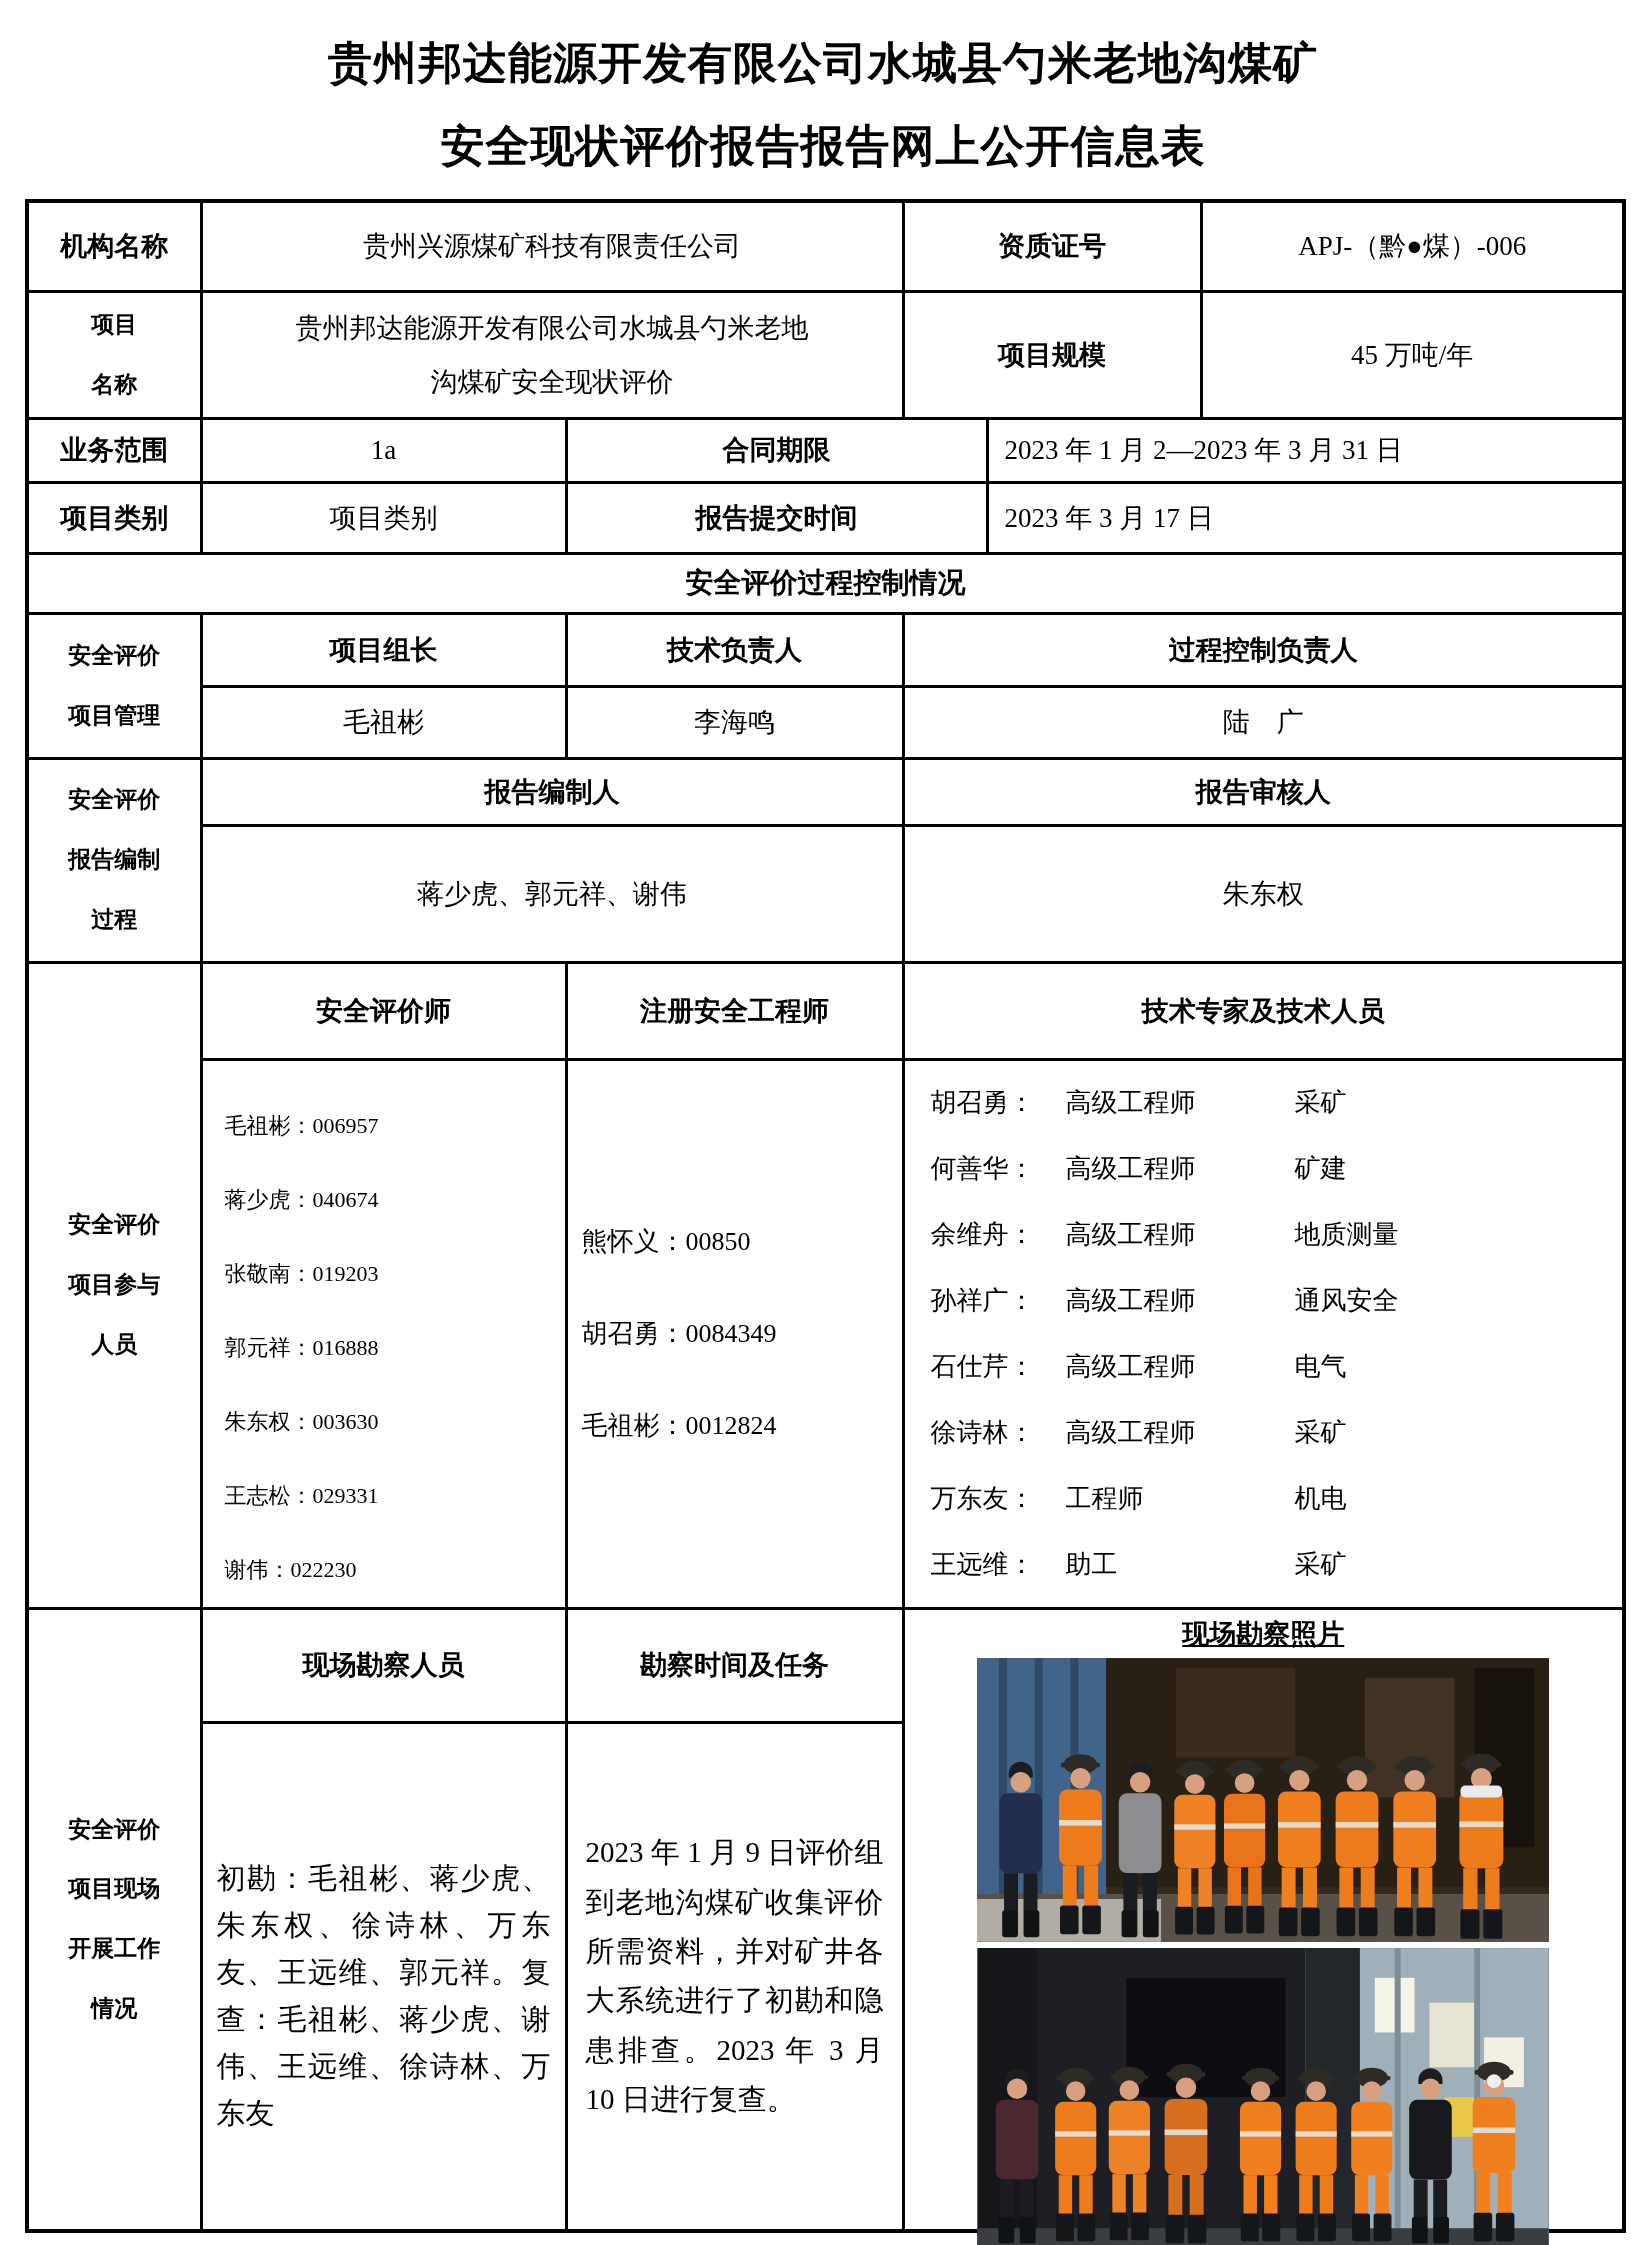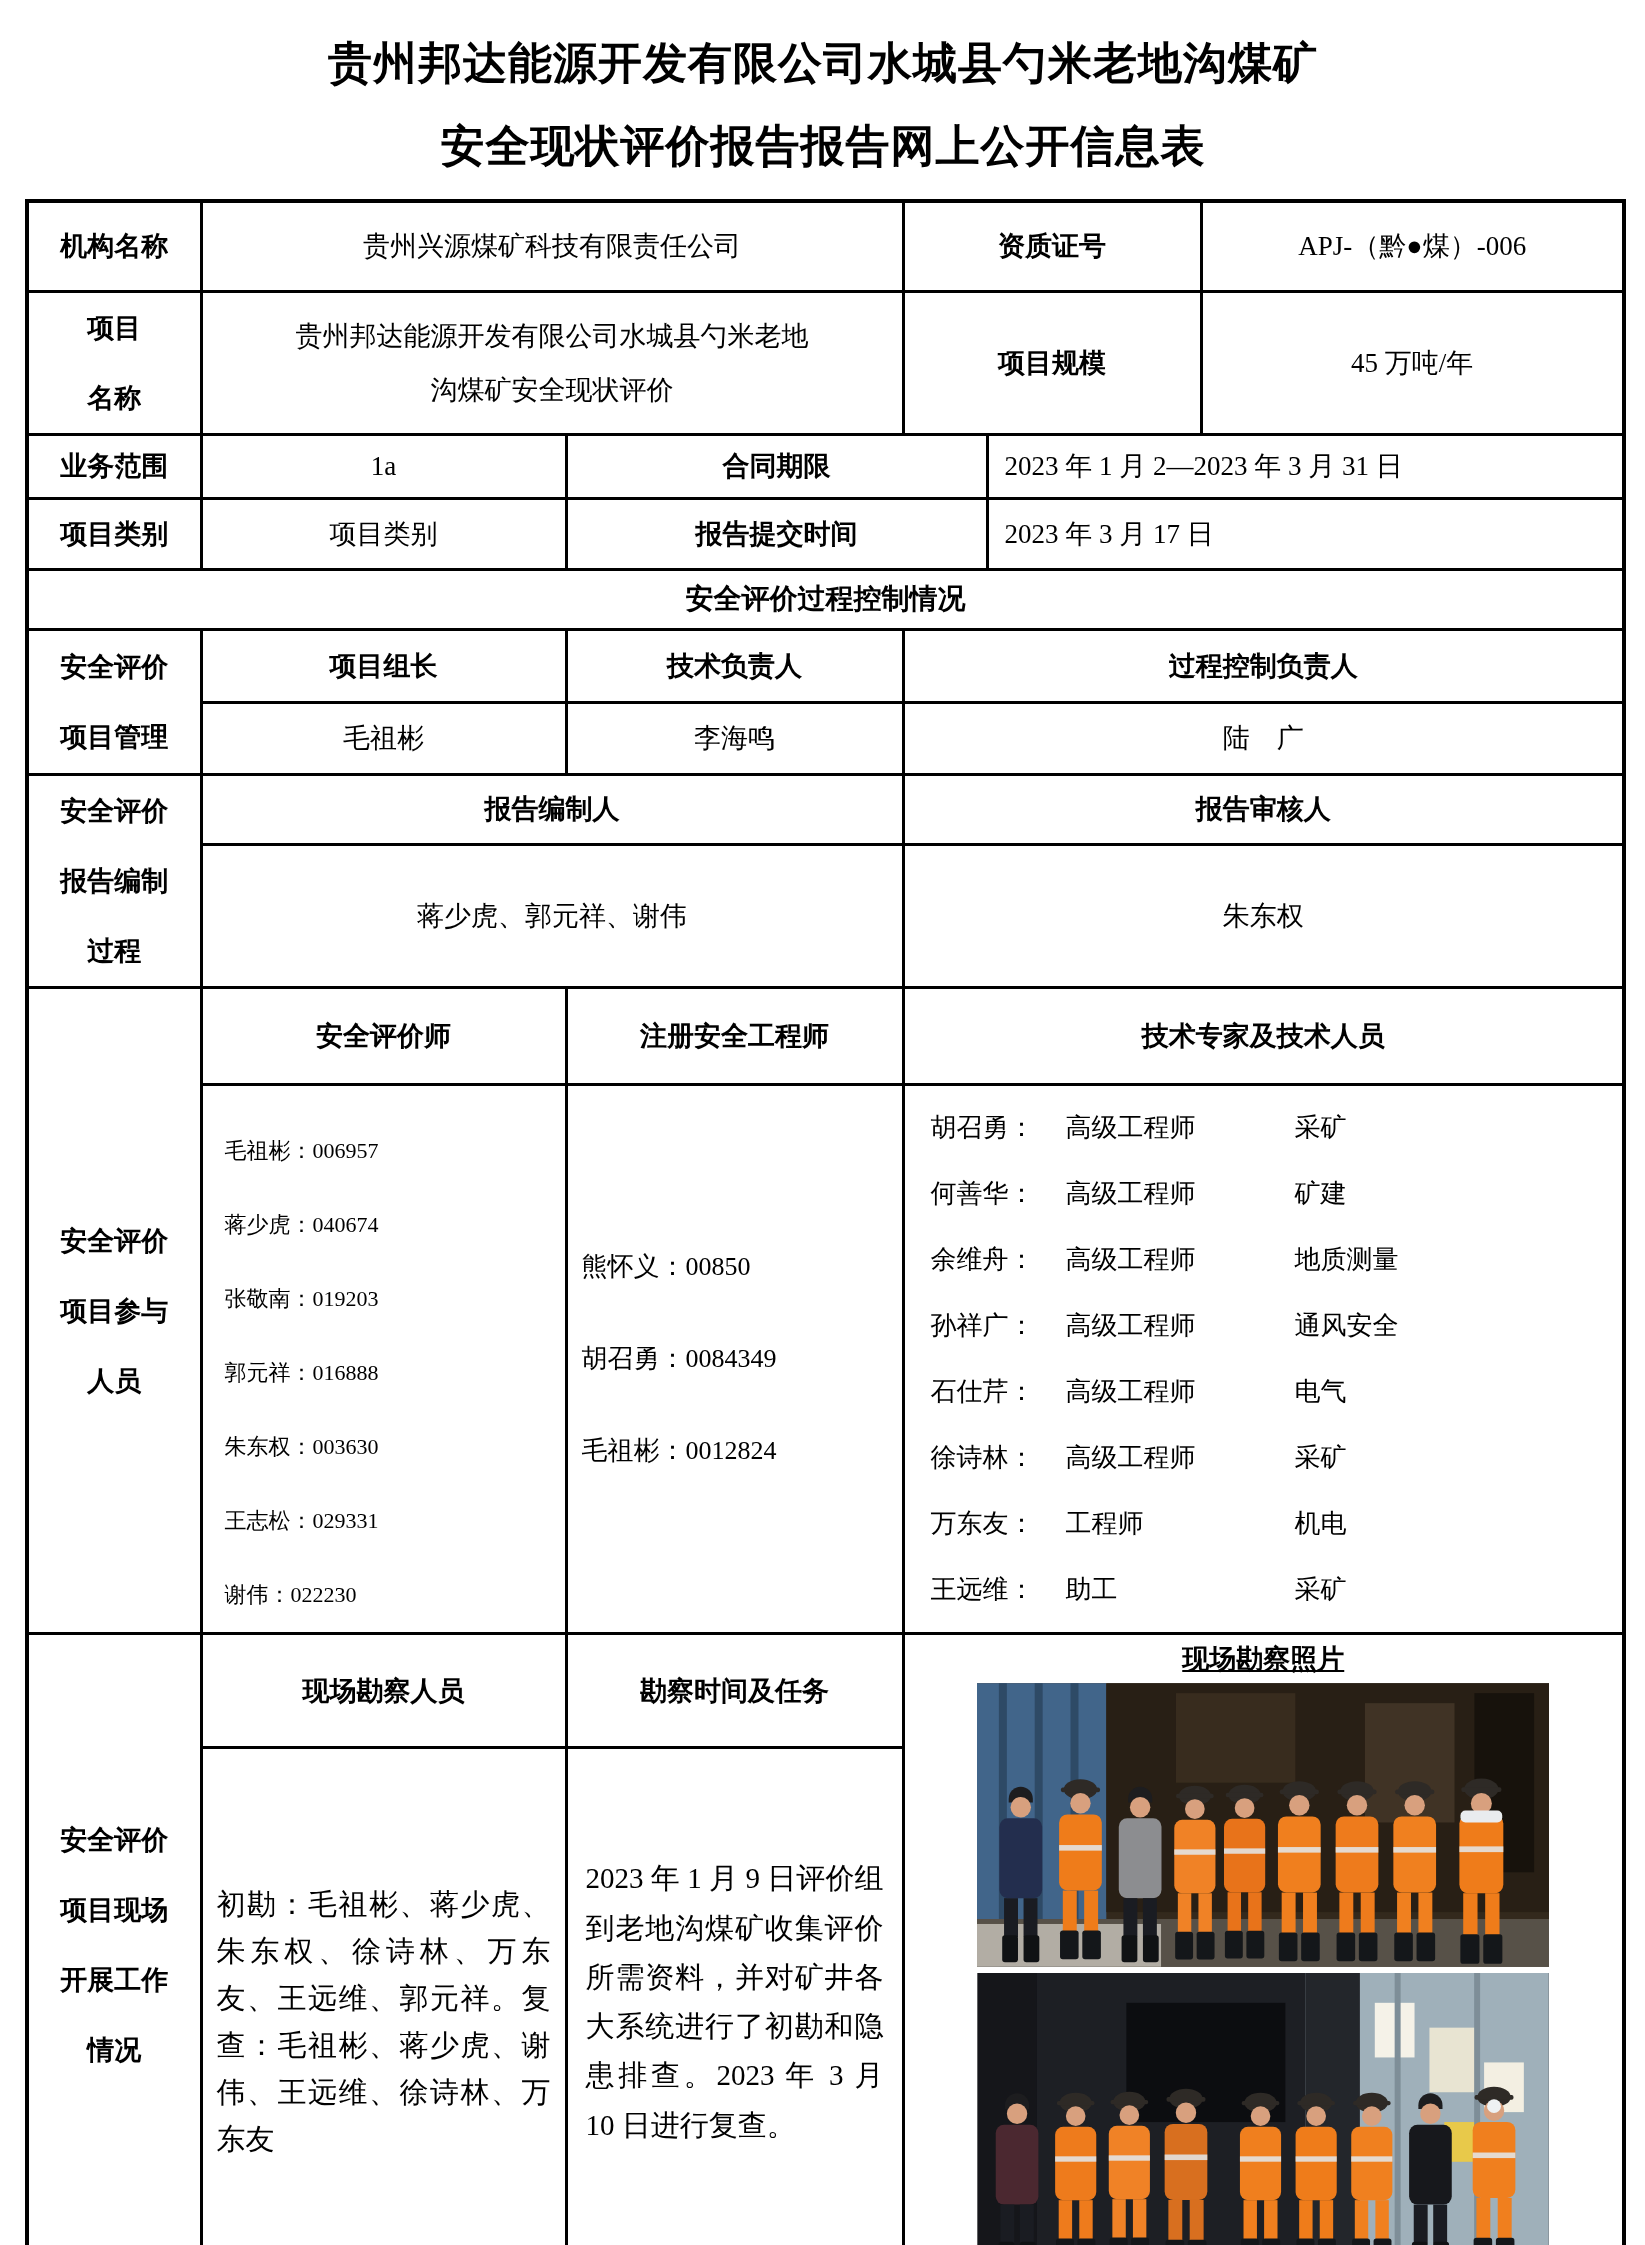"项目" .rowlabel { font-size: 27px -> 23px }
